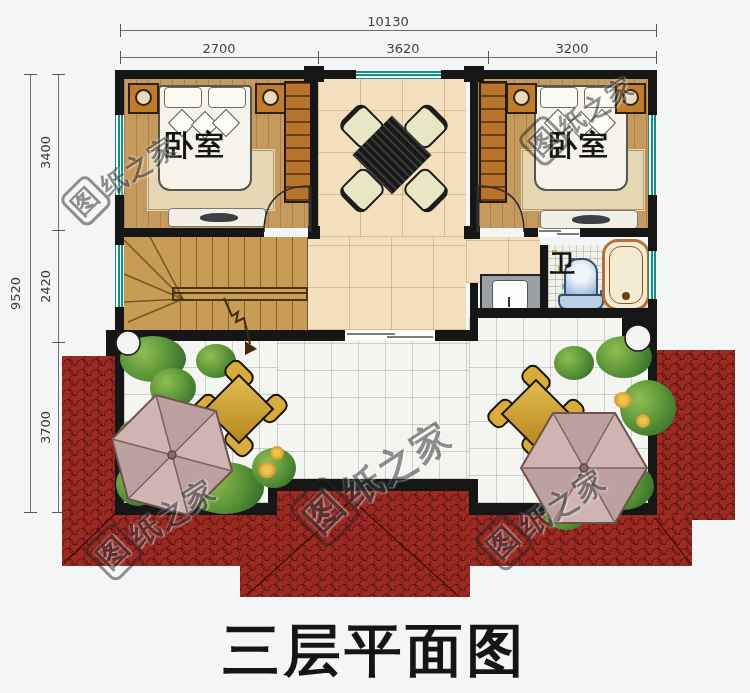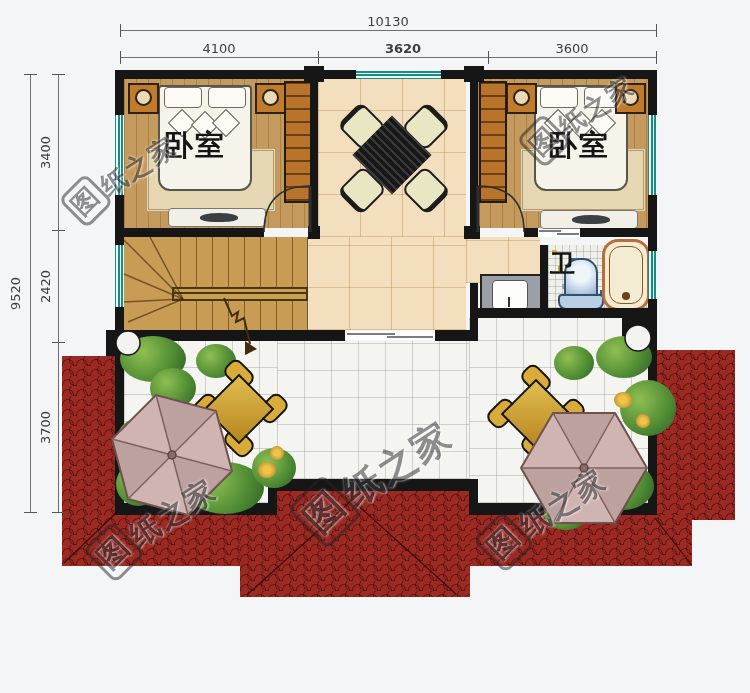"4100" div.dtxt { text: 4100 -> 2700 }
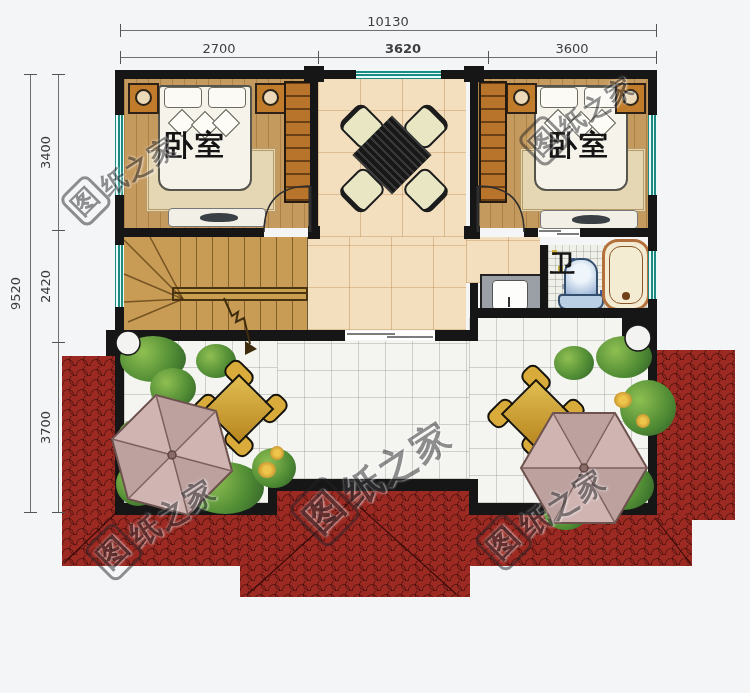"3620" div.dtxt { font-weight: bold -> none }
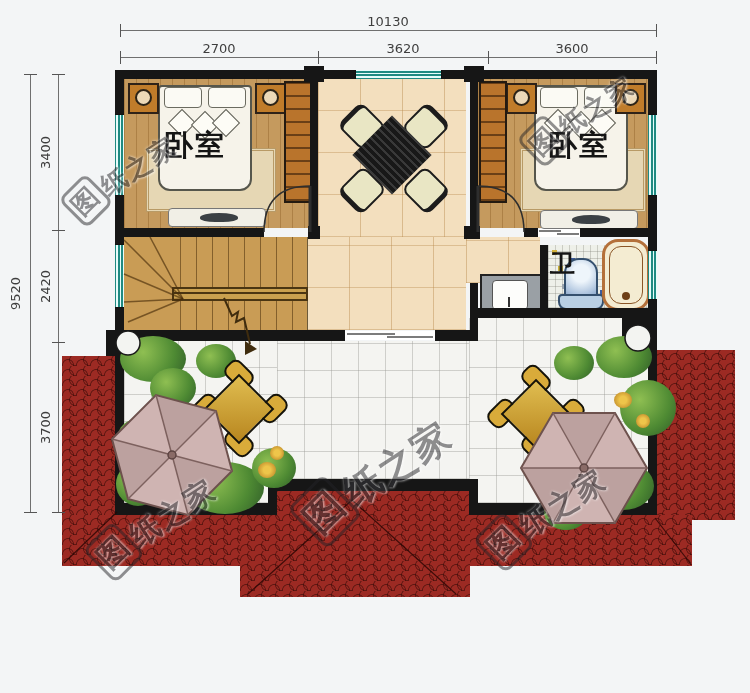"3600" div.dtxt { text: 3600 -> 3200 }
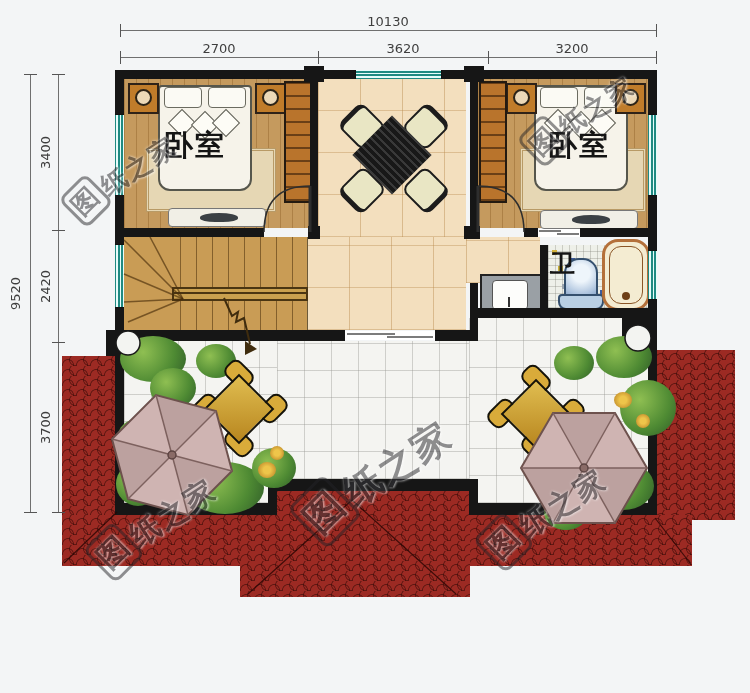"三层平面图" div.title { html: none -> <div>三层平面图</div> }
